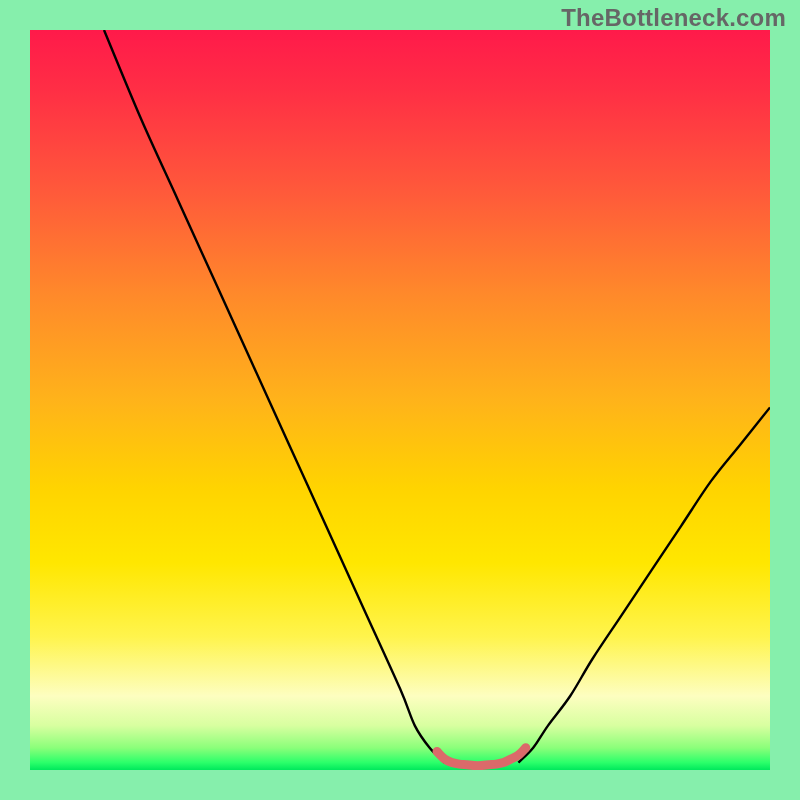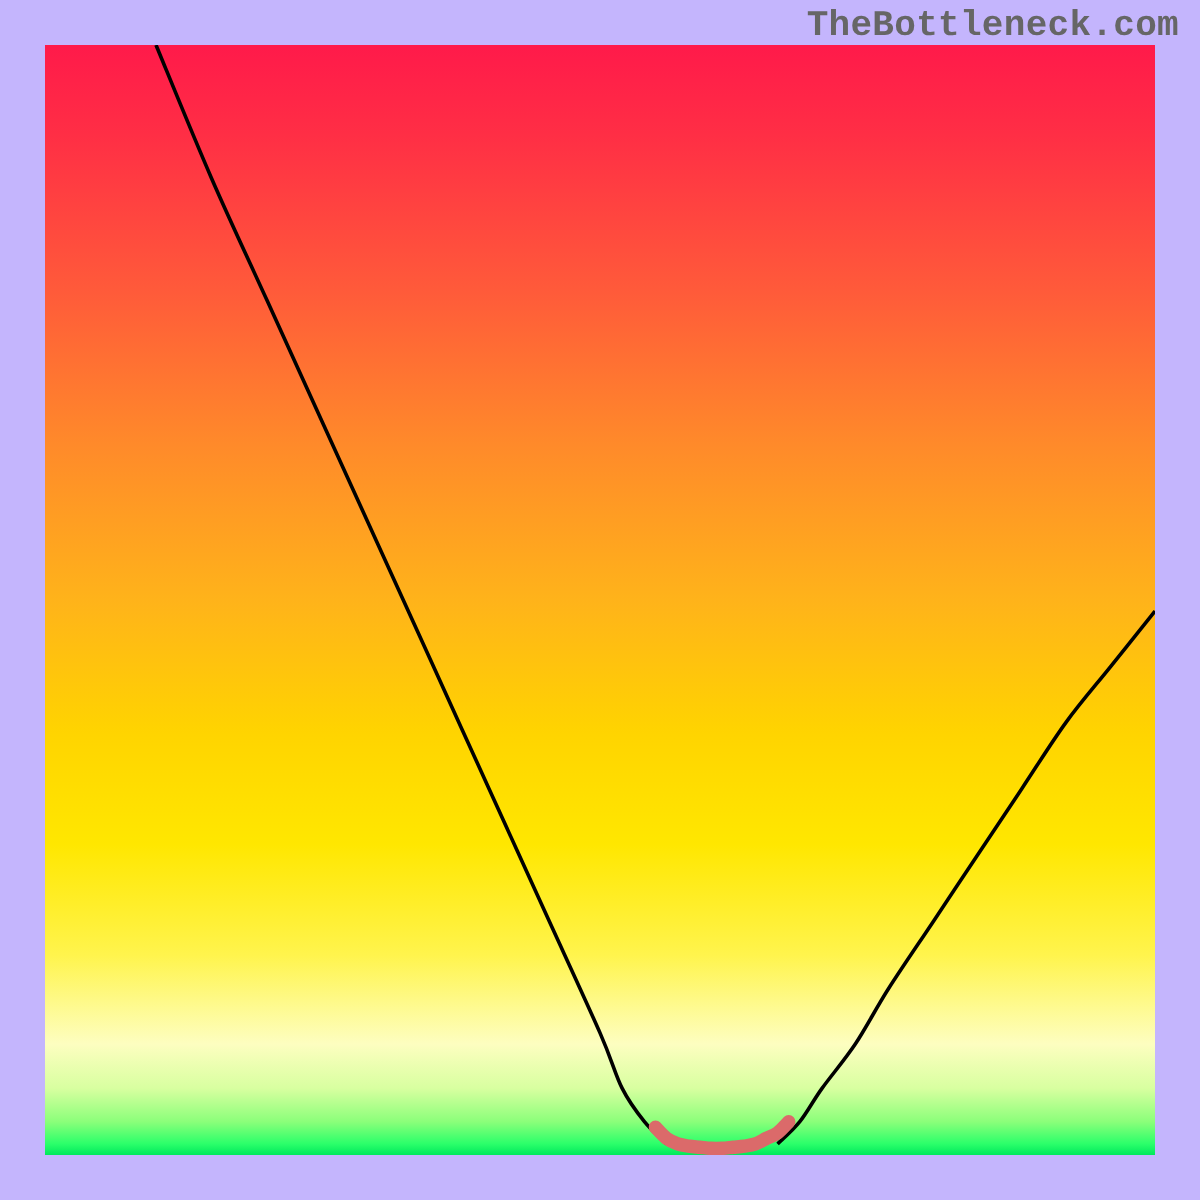"TheBottleneck.com" .stage { background: #c4b5fd -> #86efac; font-family: Liberation Mono, monospace -> none }
